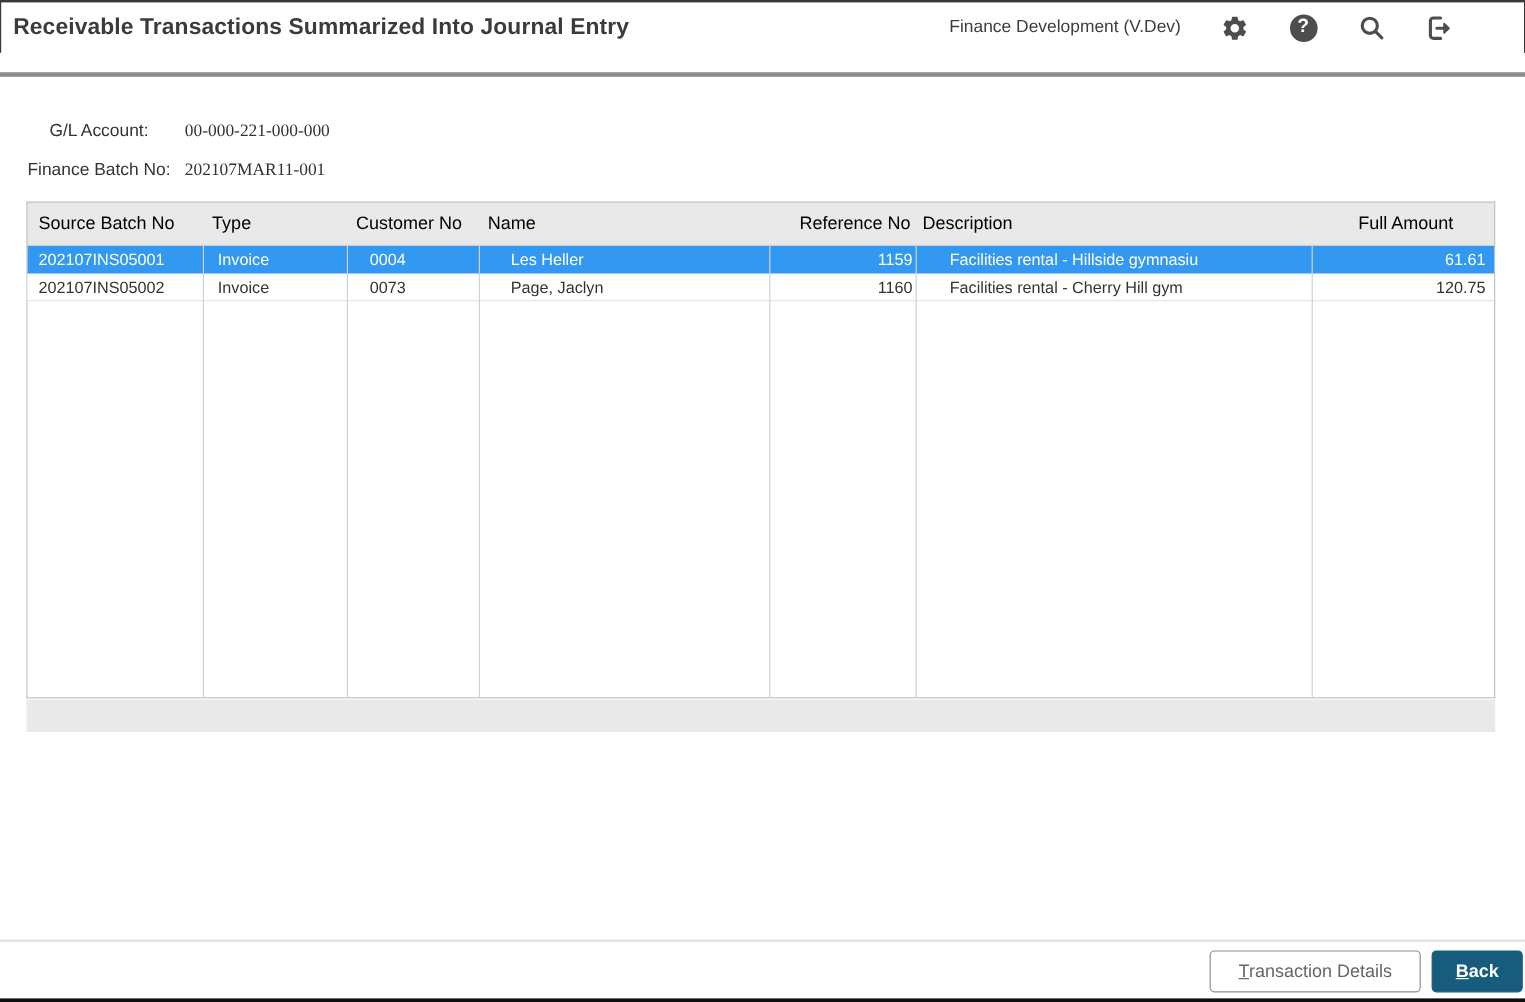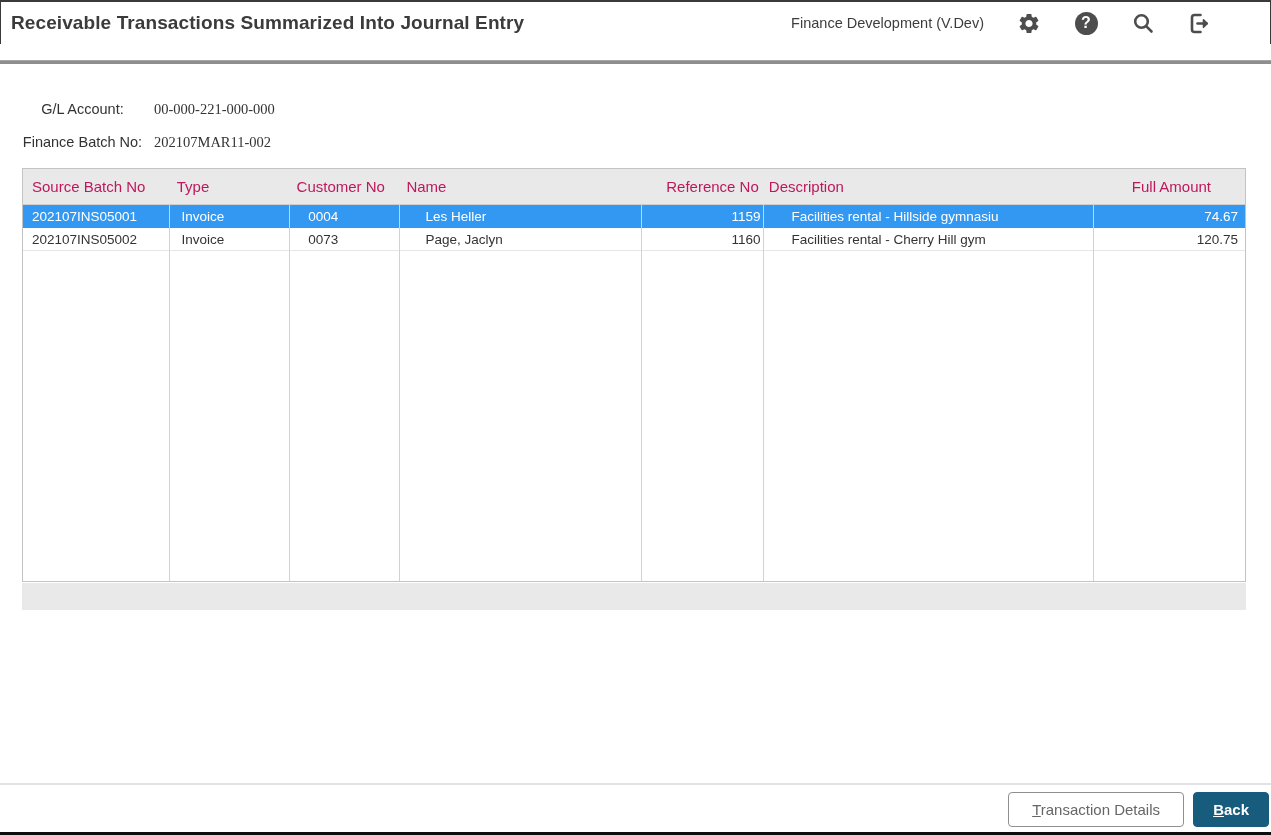"202107MAR11-002" span.filter-value { text: 202107MAR11-002 -> 202107MAR11-001 }
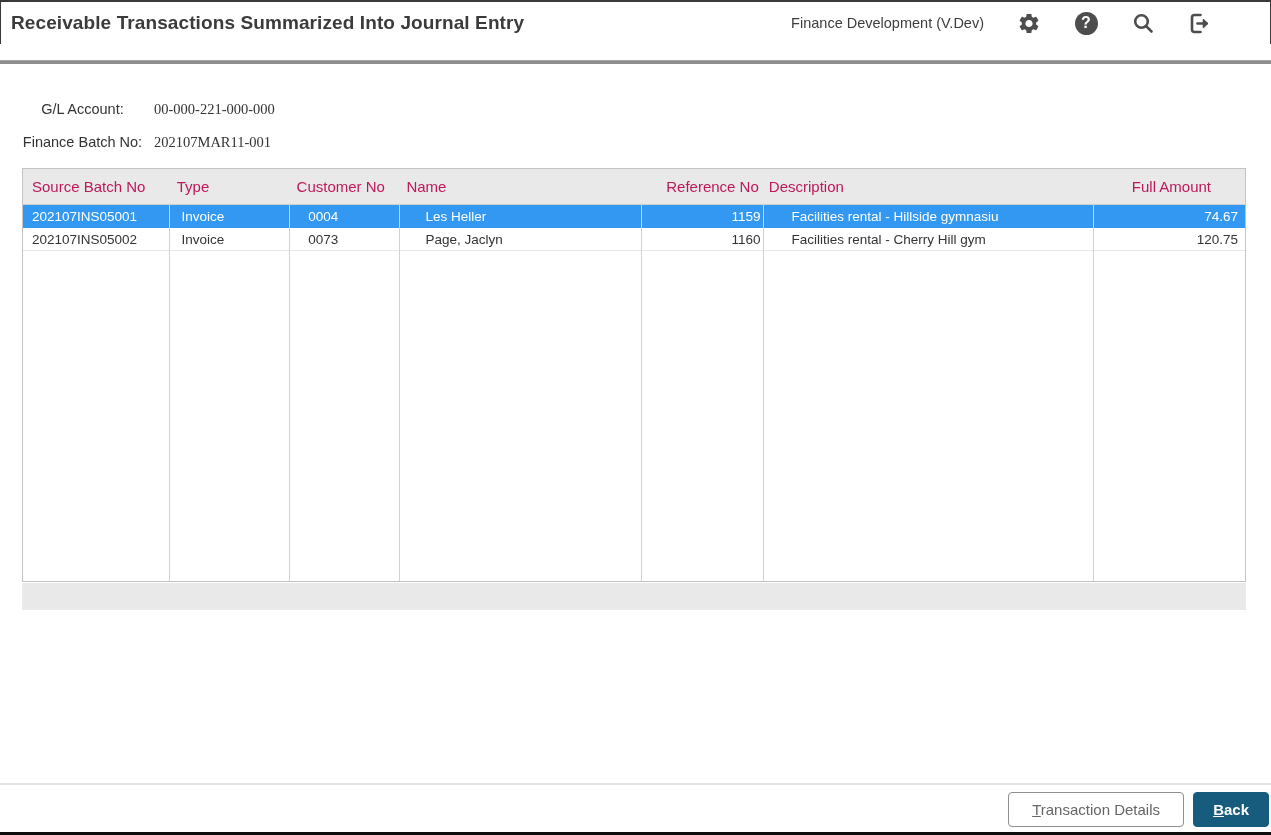"Source Batch No" .grid-header { color: #be185d -> #000000 }
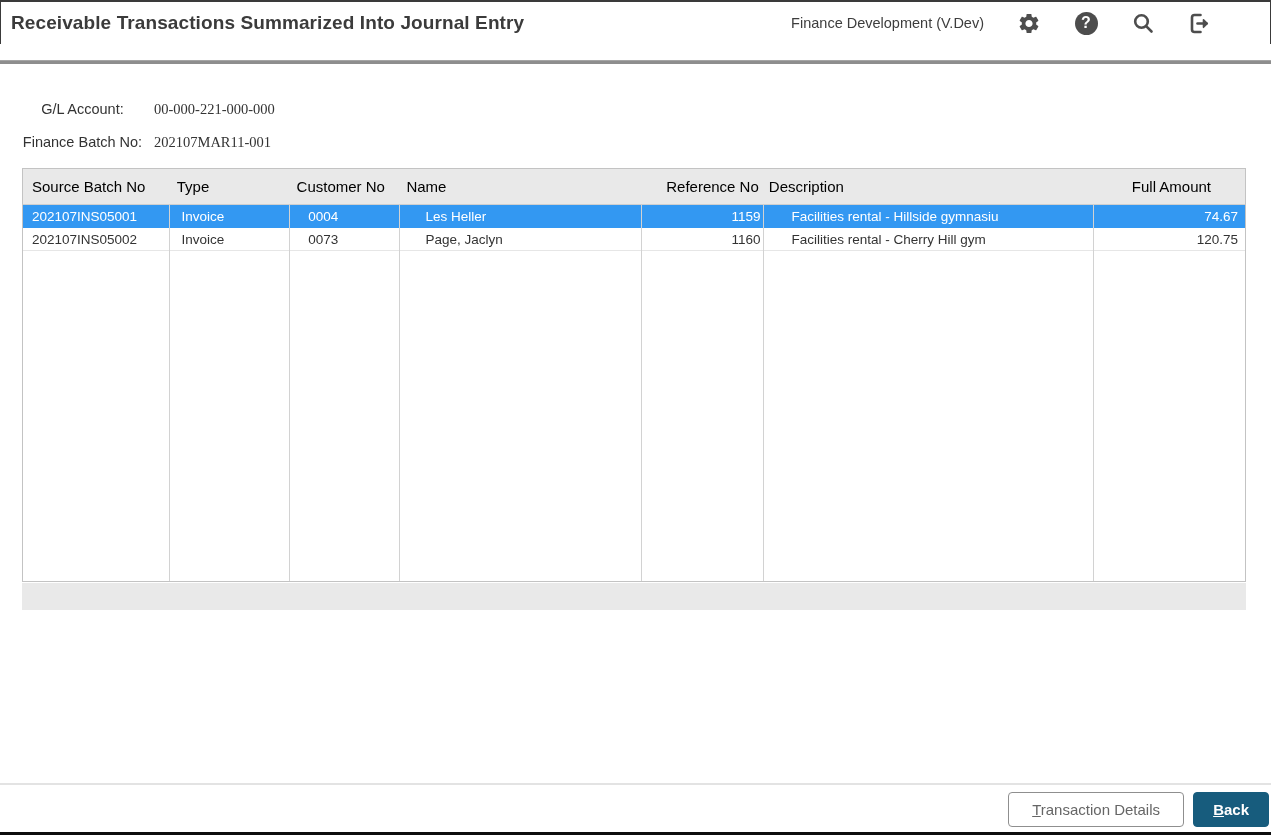"74.67" div.cell { text: 74.67 -> 61.61 }
